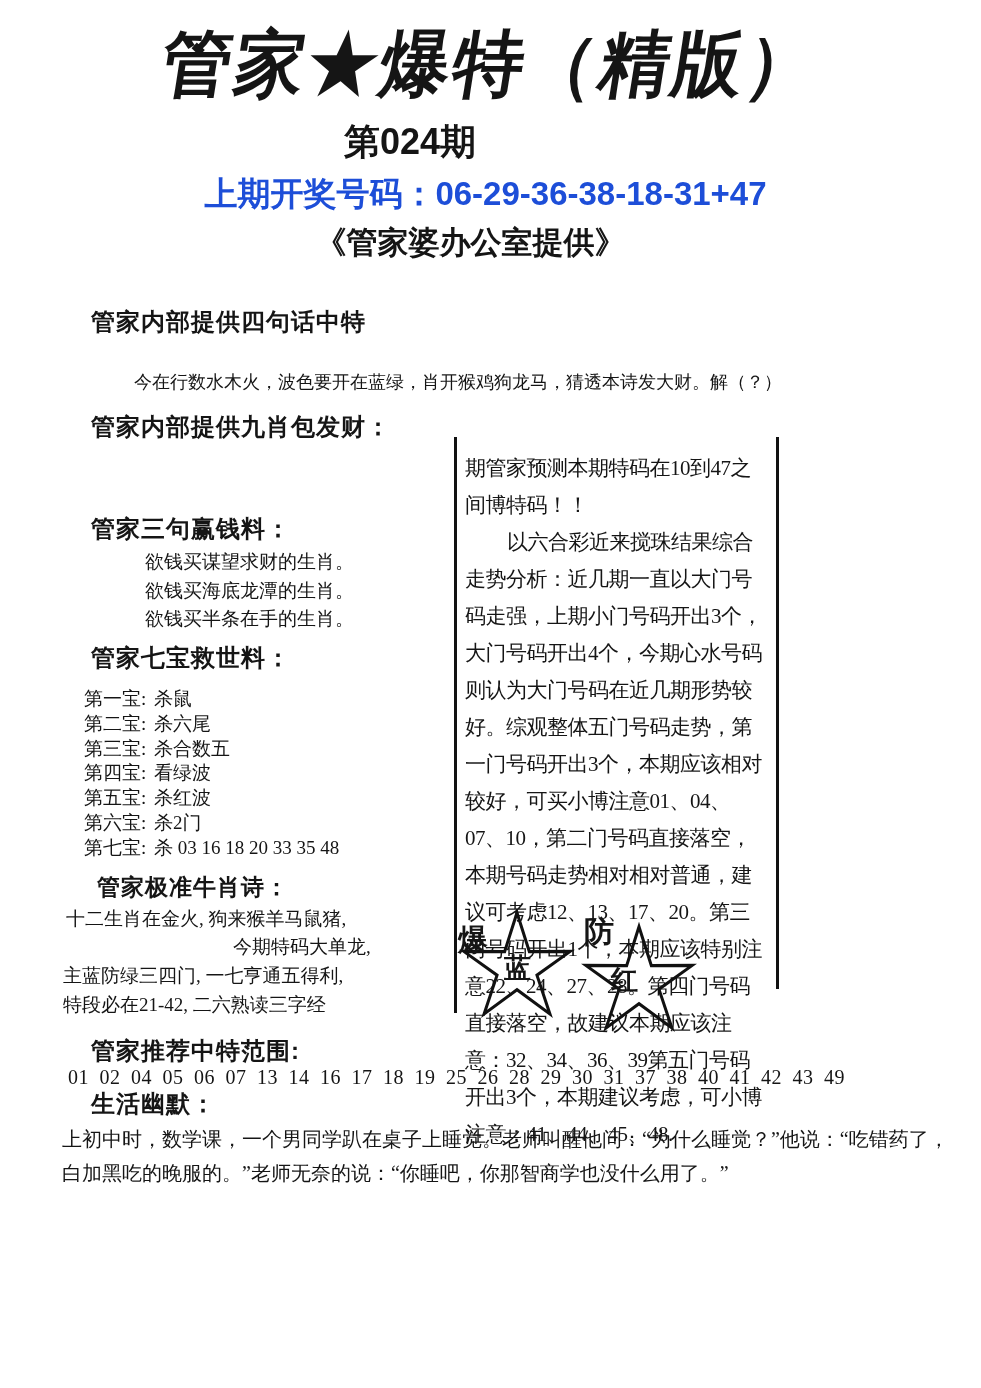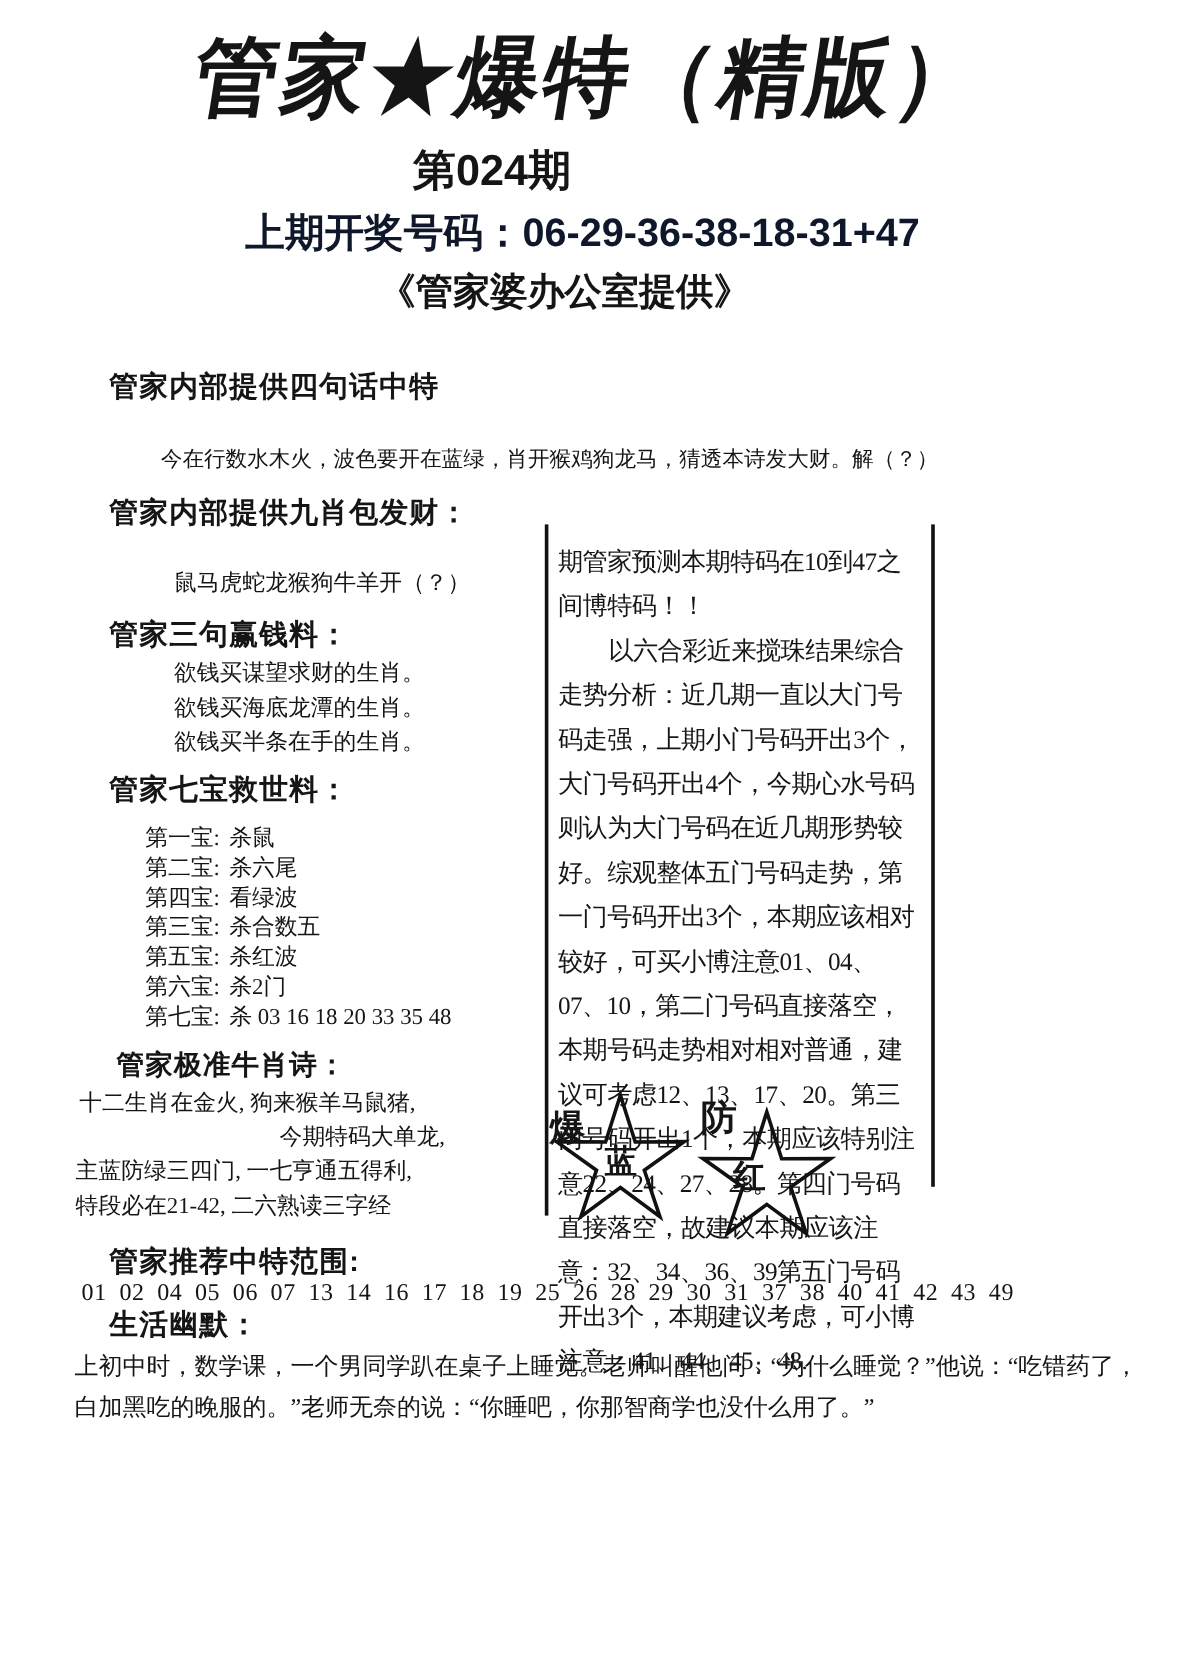"上期开奖号码：06-29-36-38-18-31+47" div.abs { color: #0f172a -> #1d4ed8 }
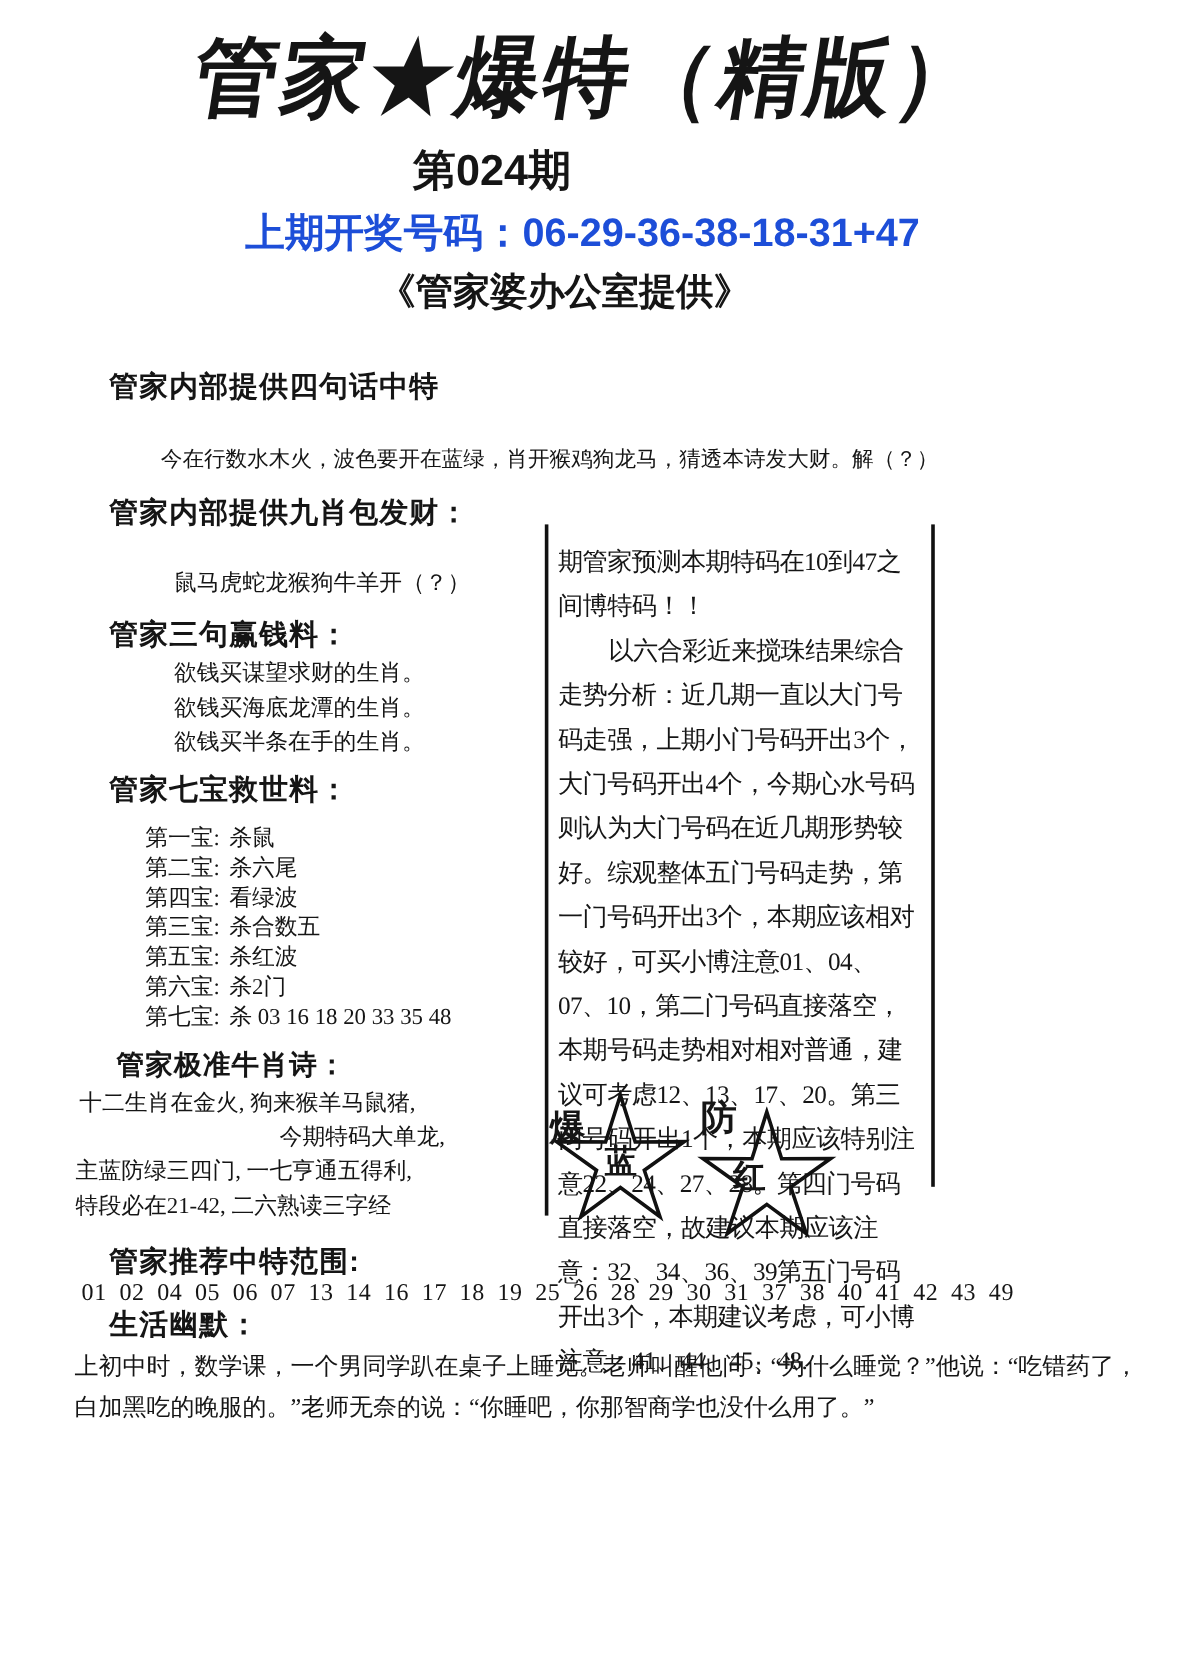"鼠马虎蛇龙猴狗牛羊开（？）" div.abs { html: <div>鼠马虎蛇龙猴狗牛羊开（？）</div> -> none }
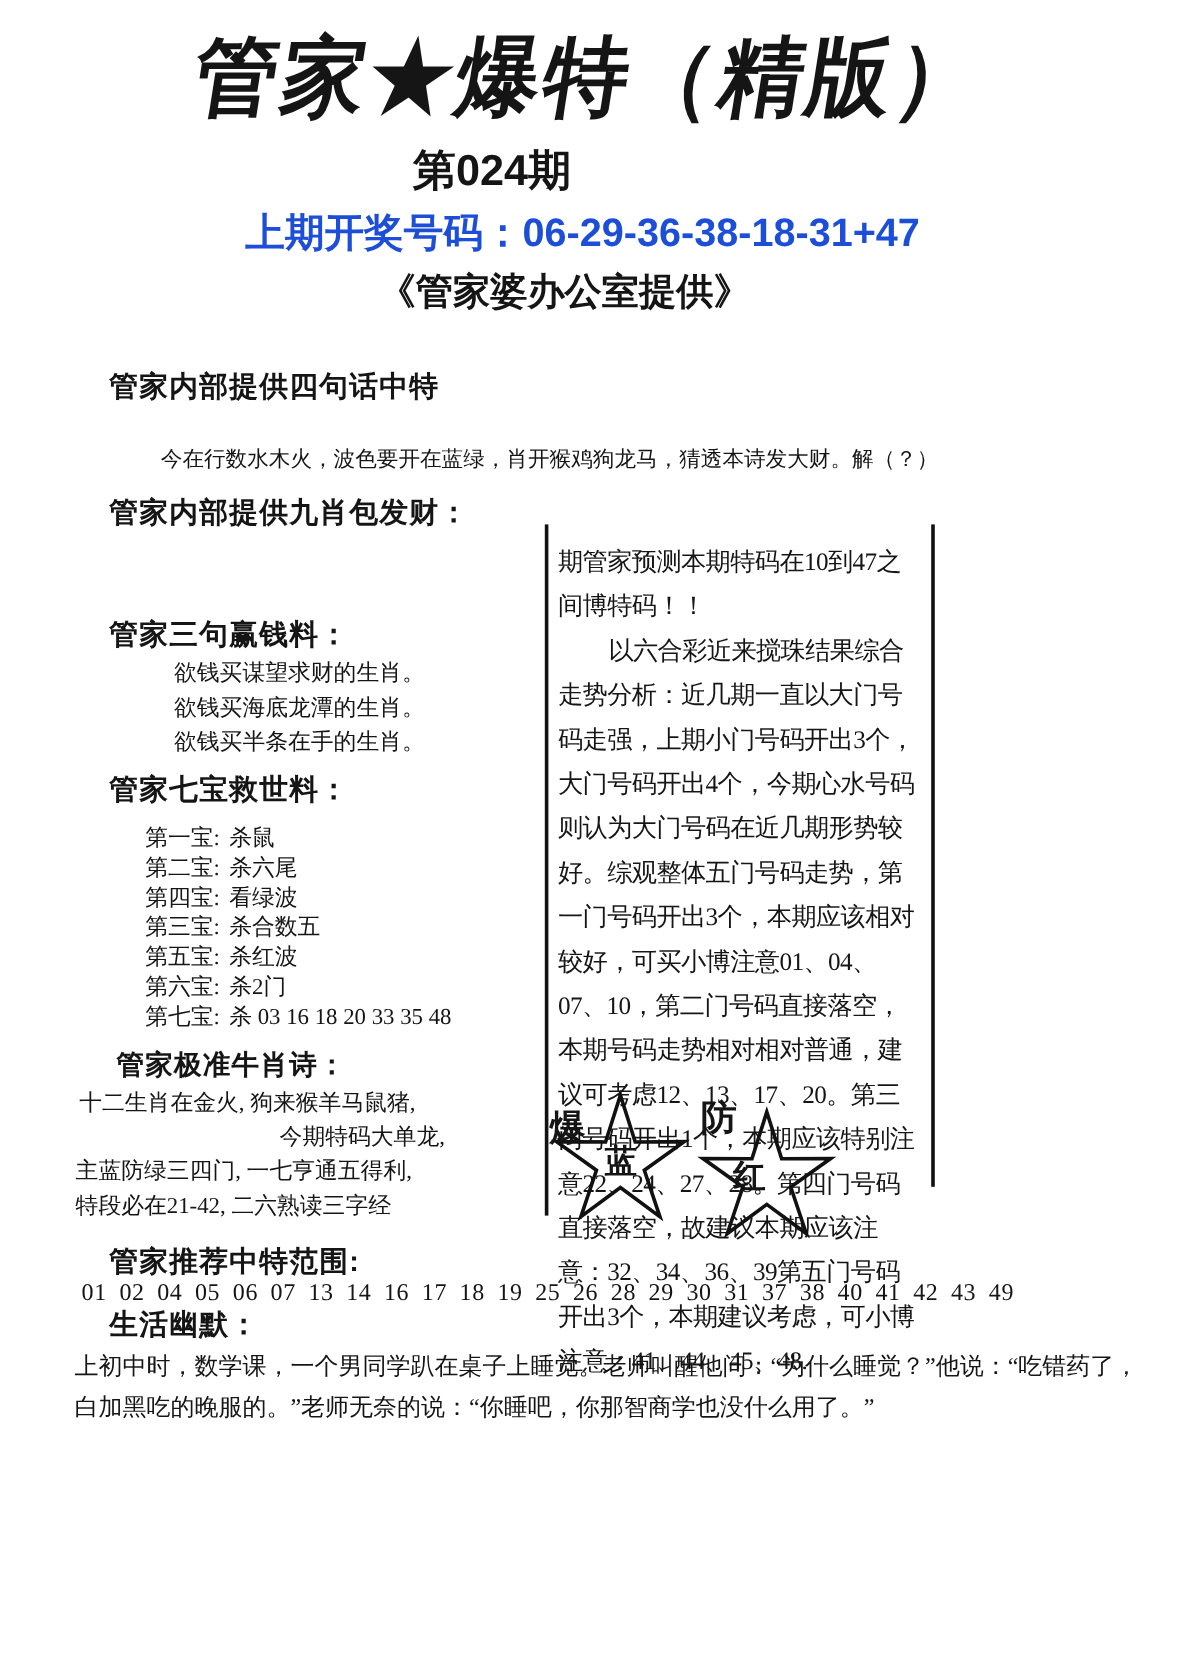"第一宝:" .c-seven .tl { margin-left: 37px -> none }
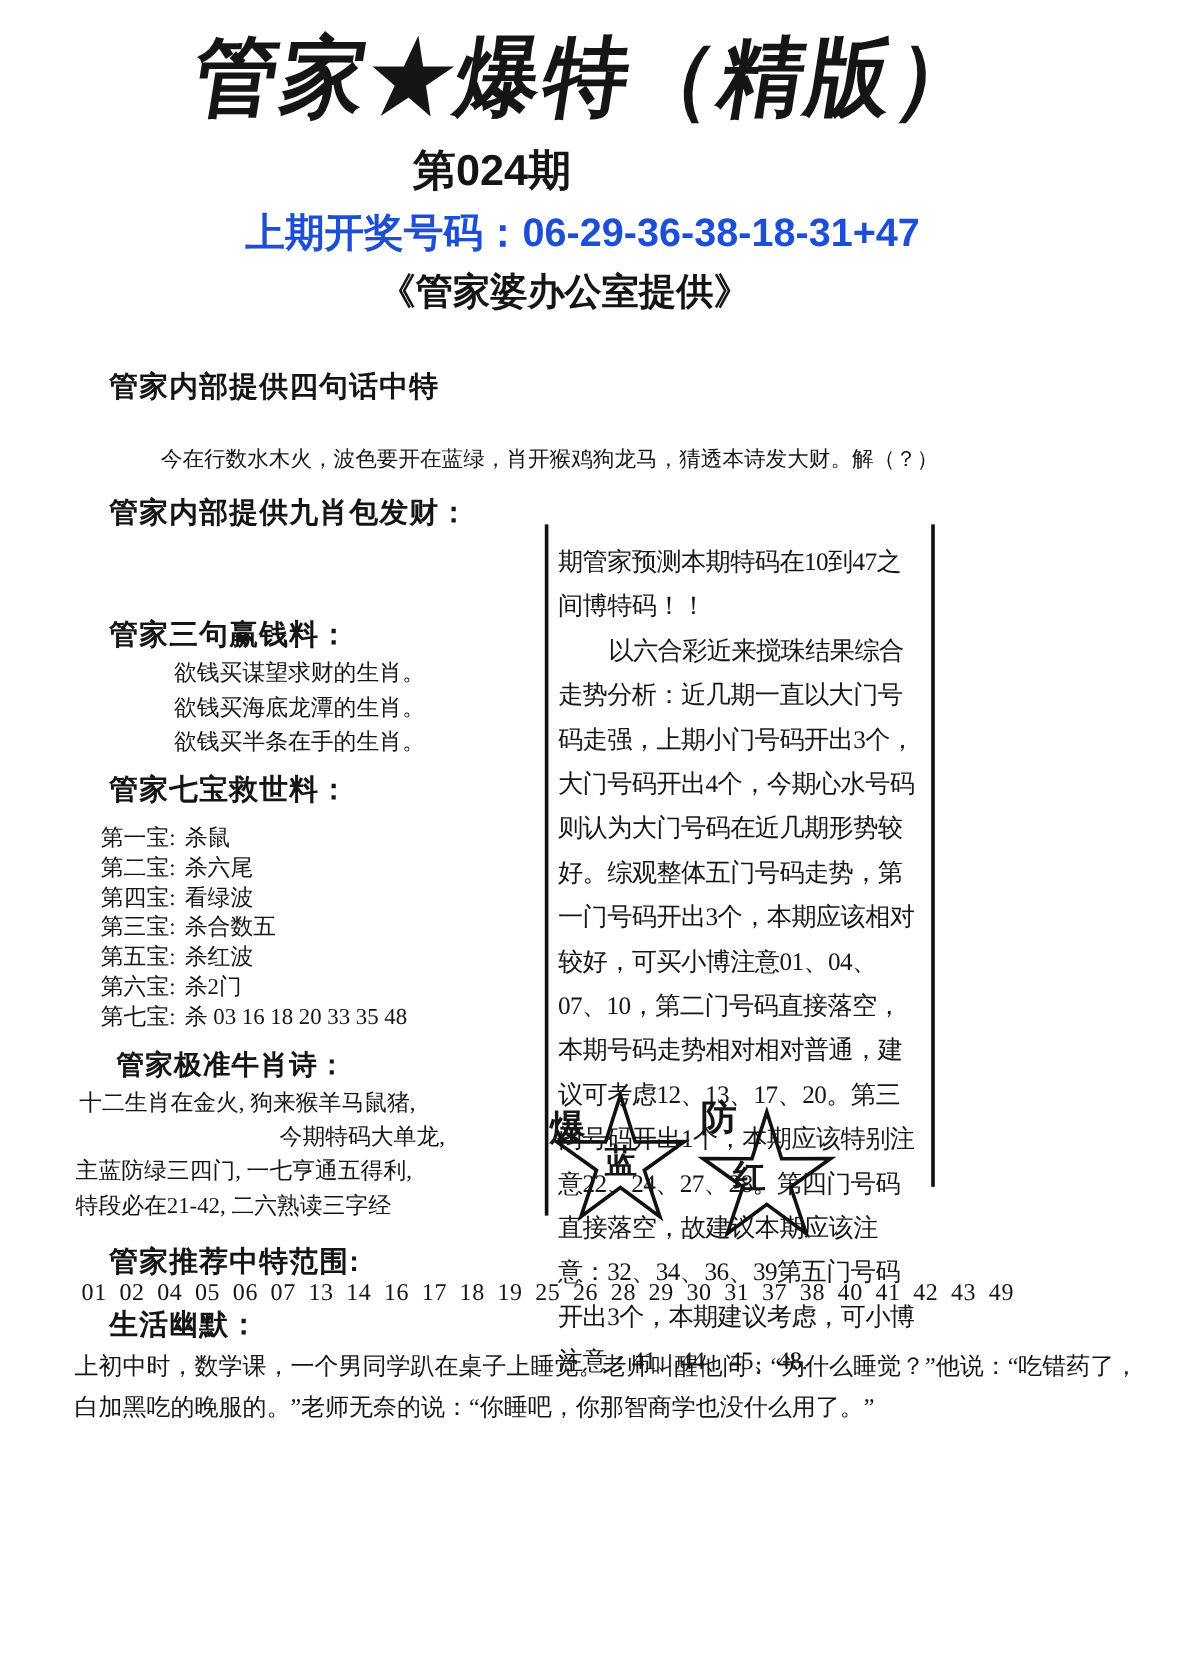"第四宝: 看绿波" div { order: before "第三宝: 杀合数五" -> after "第三宝: 杀合数五" }
